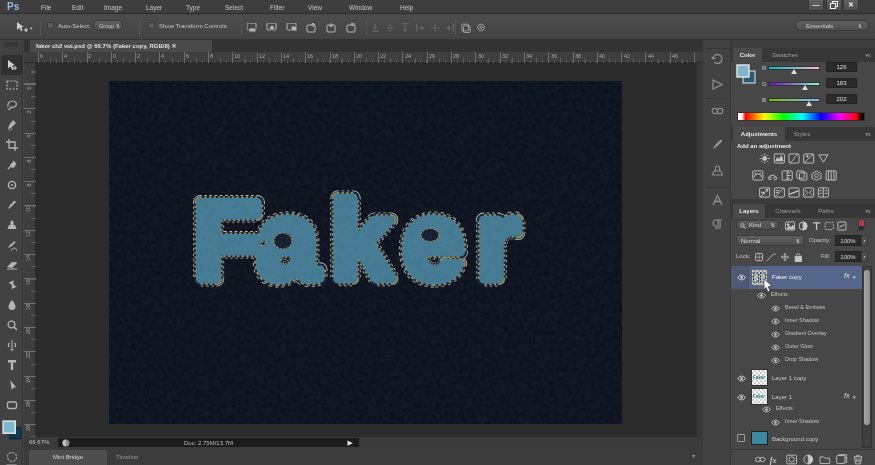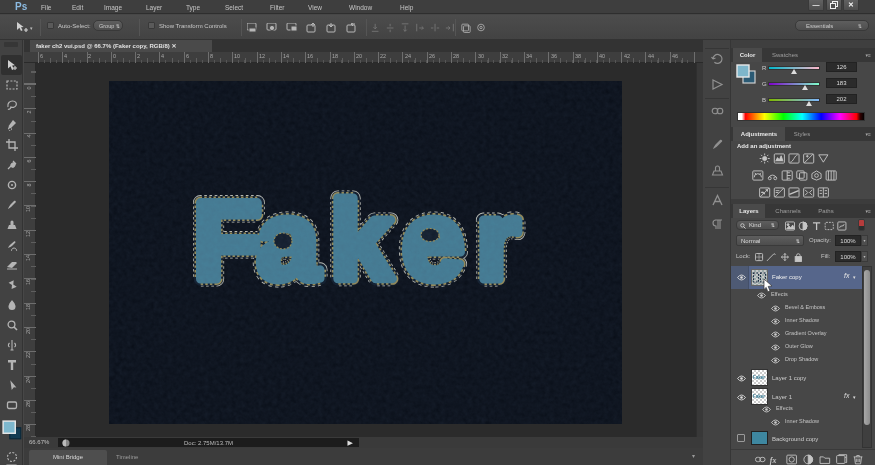"Ps" #pslogo { left: 15px -> 7px }
